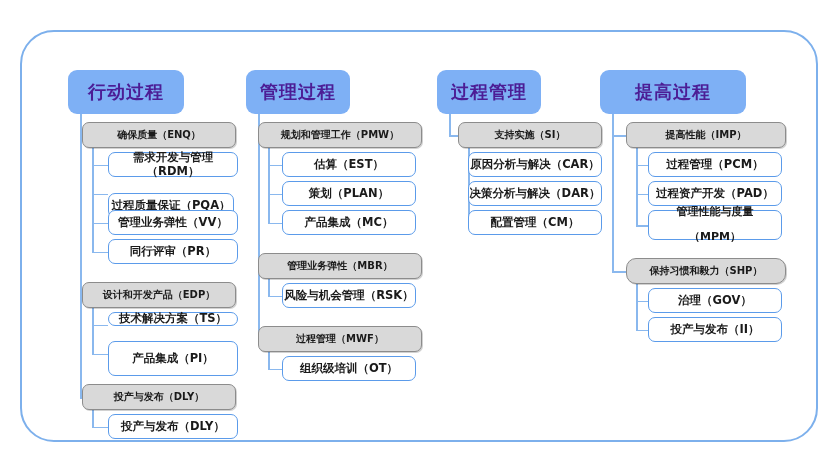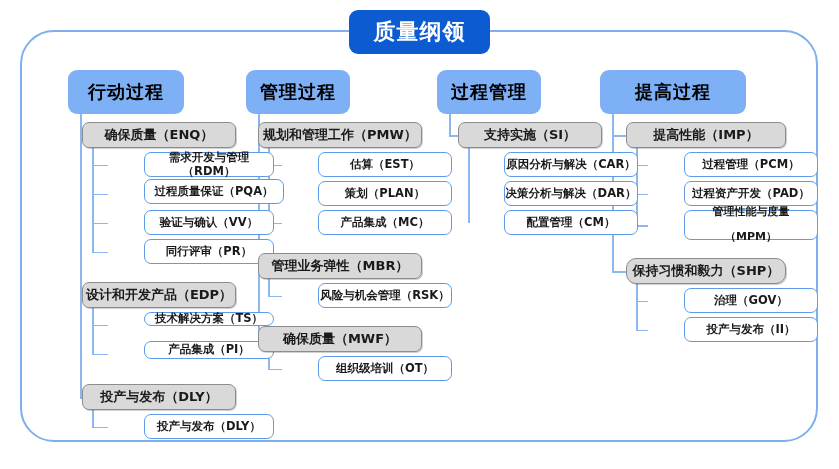"质量纲领" div.title-box { html: <div>质量纲领</div> -> none }
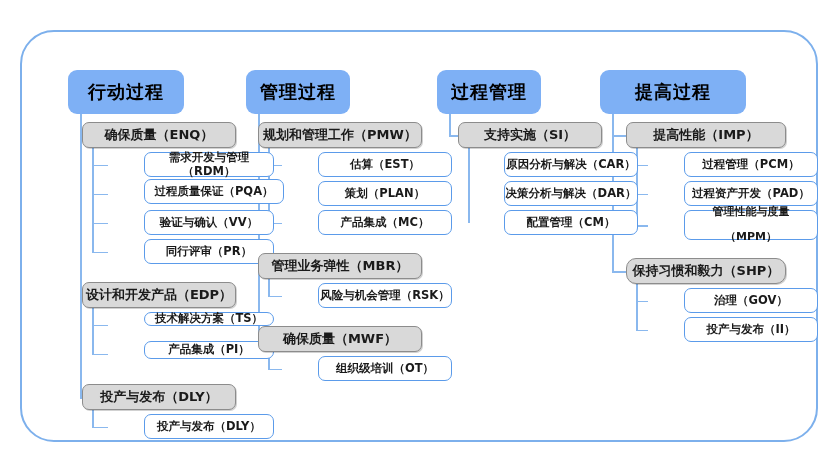"行动过程" .hdr { color: #000000 -> #4c1d95 }
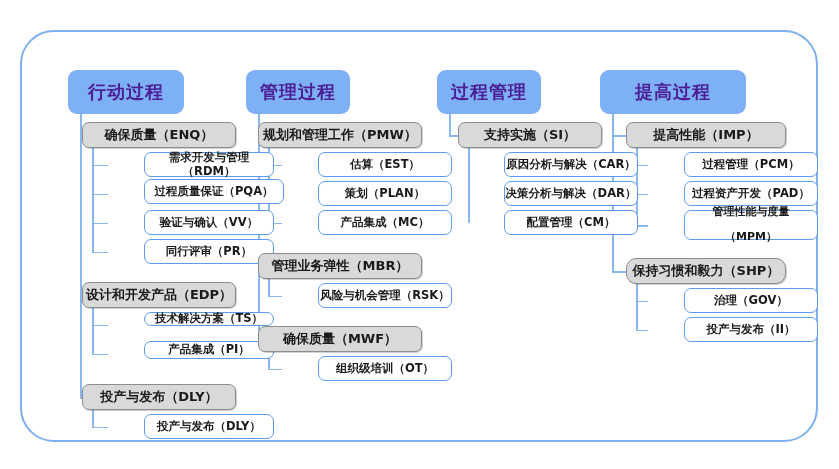"确保质量（ENQ）" .grp { font-size: 13px -> 10px }
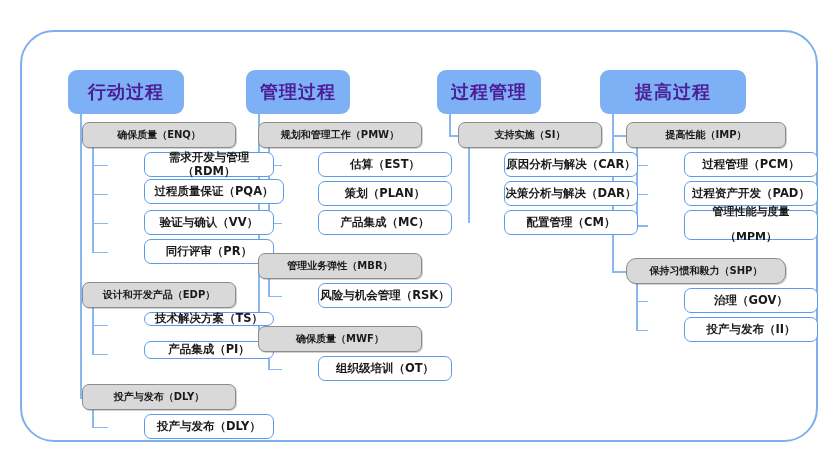"需求开发与管理（RDM）" .leaf { margin-left: 36px -> none }
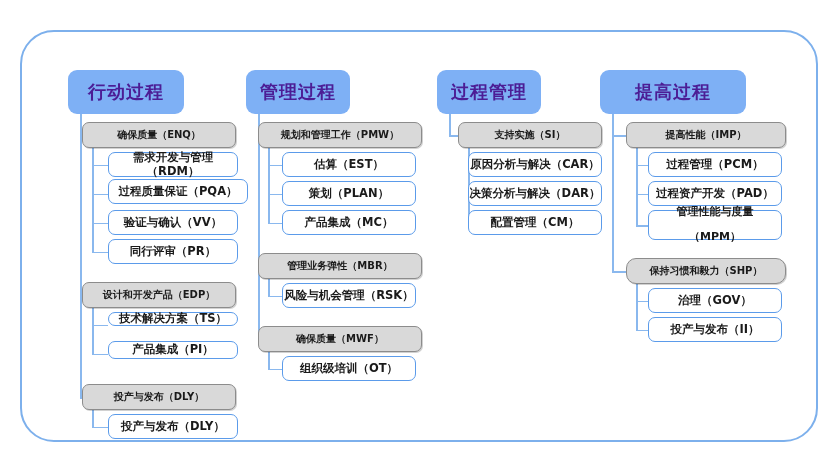"过程质量保证（PQA）" div.leaf { top: 179px -> 193px; width: 140px -> 126px }
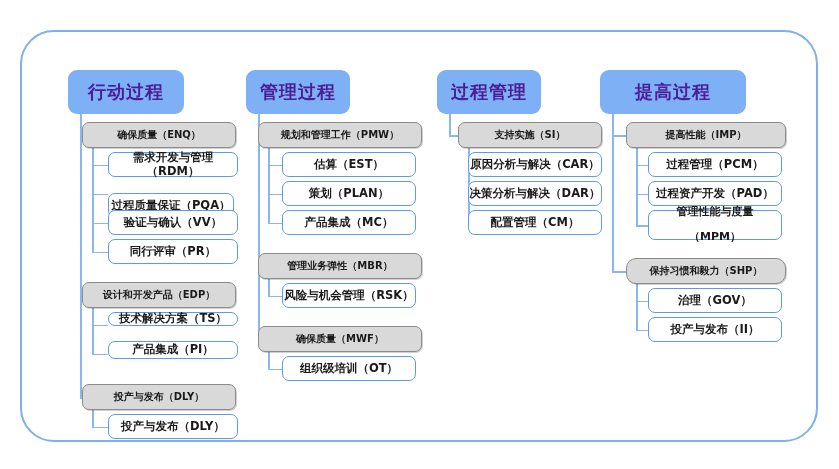"验证与确认（VV）" div.leaf { text: 验证与确认 -> 管理业务弹性 }
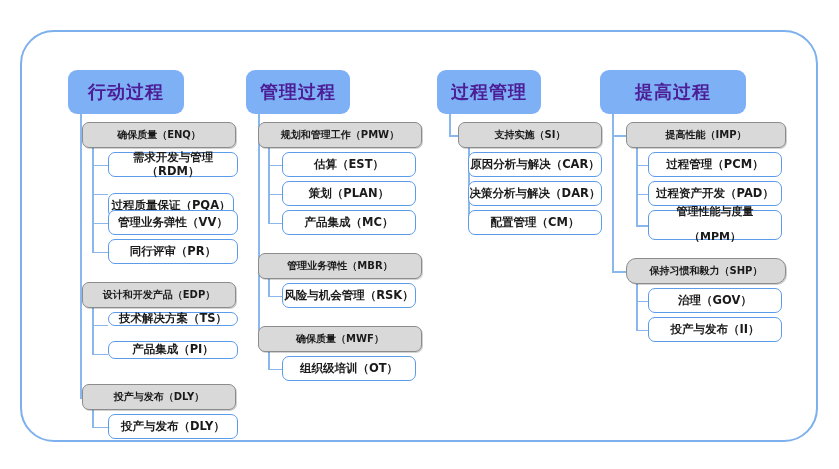"确保质量（MWF）" div.grp { text: 确保质量 -> 过程管理 }
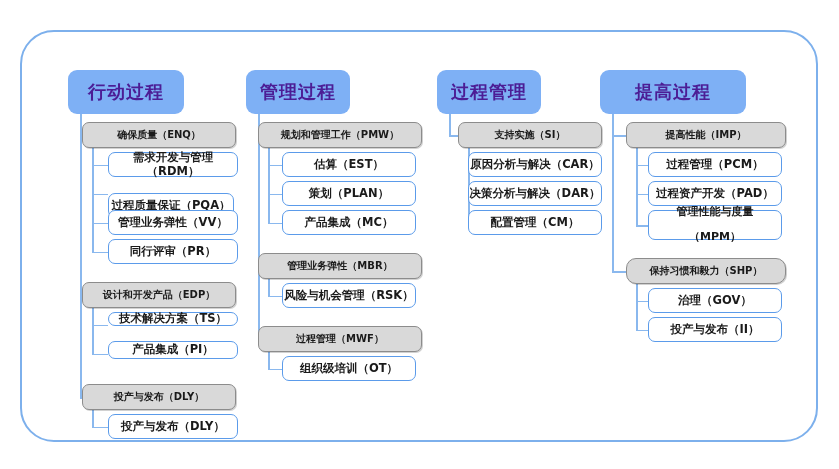"产品集成（PI）" div.leaf { height: 18px -> 35px }
